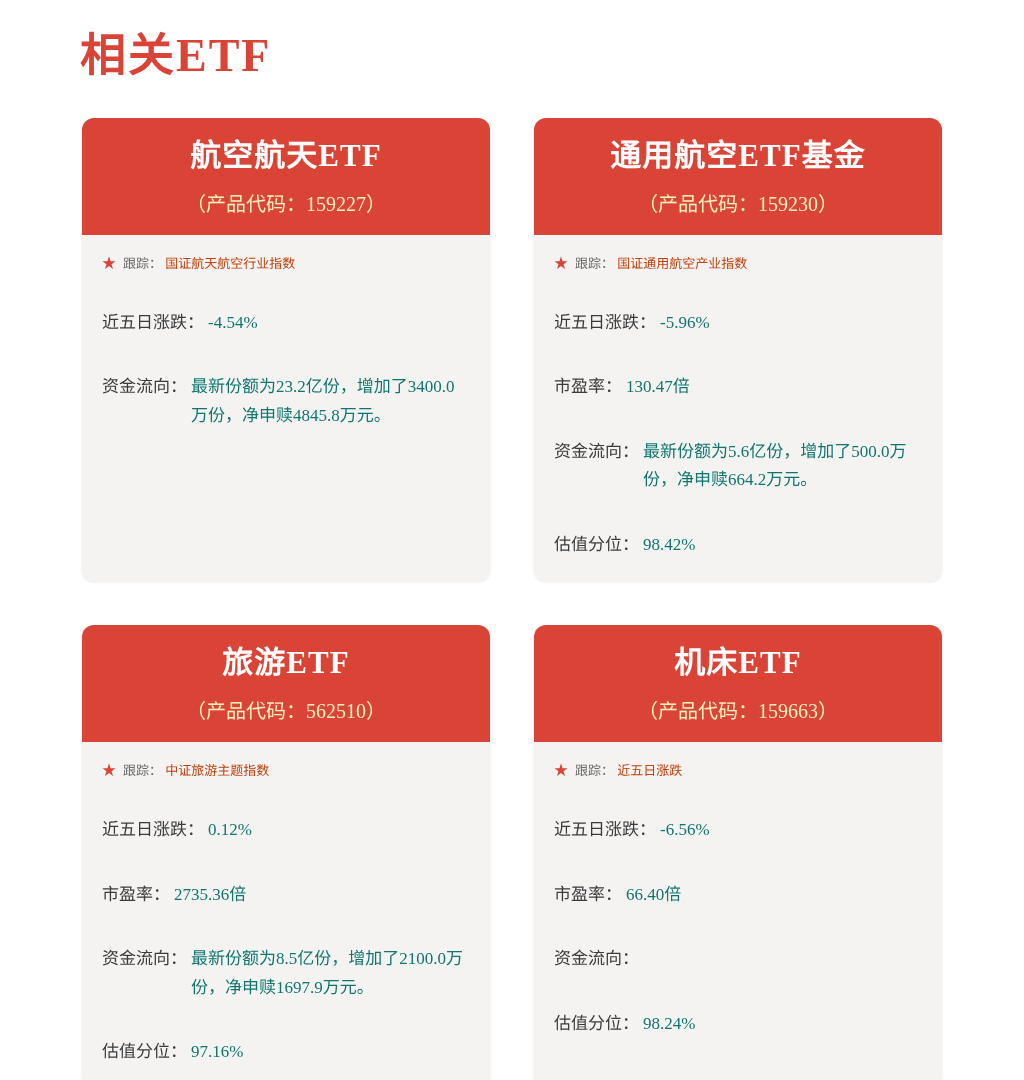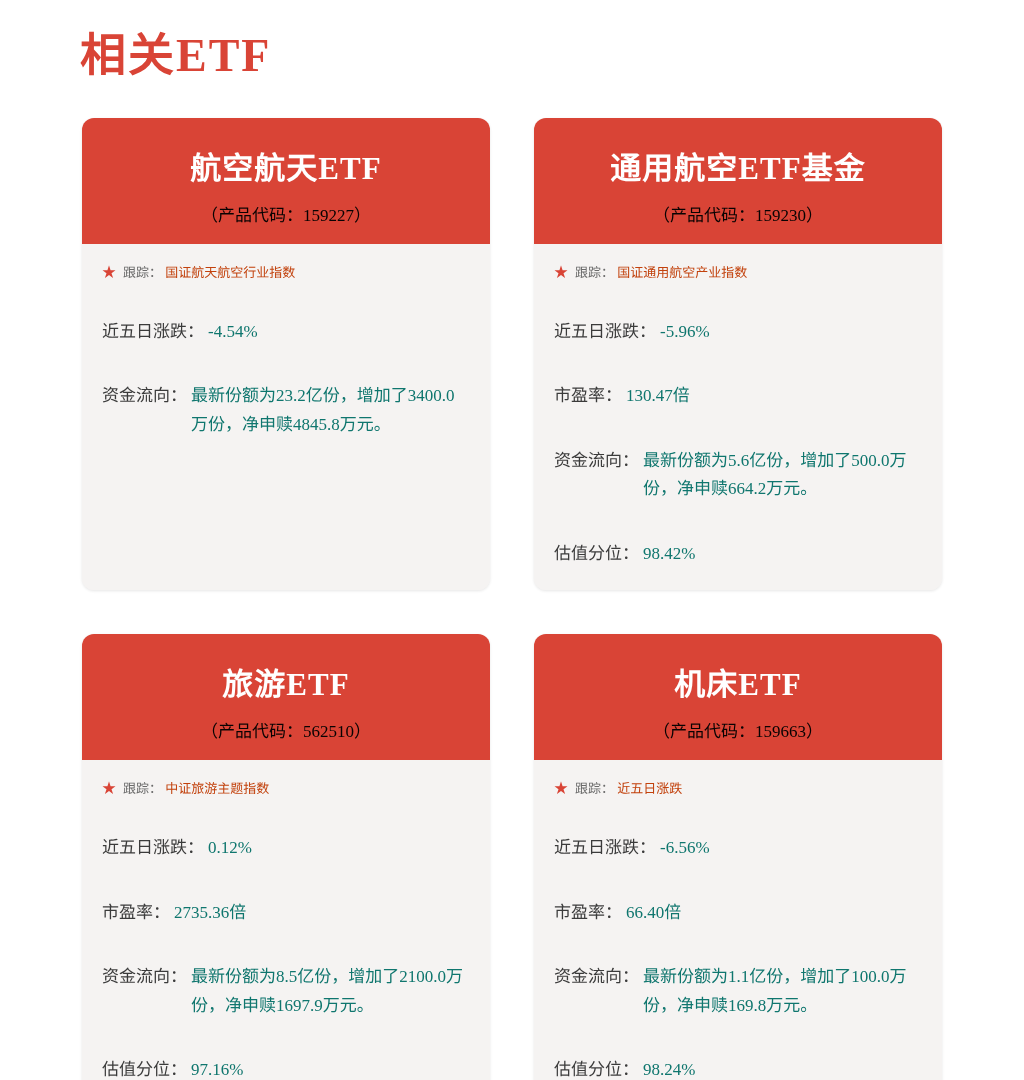"航空航天ETF" .card-header { padding: 33px 16px 18px 16px -> 20px 16px 18px 16px }
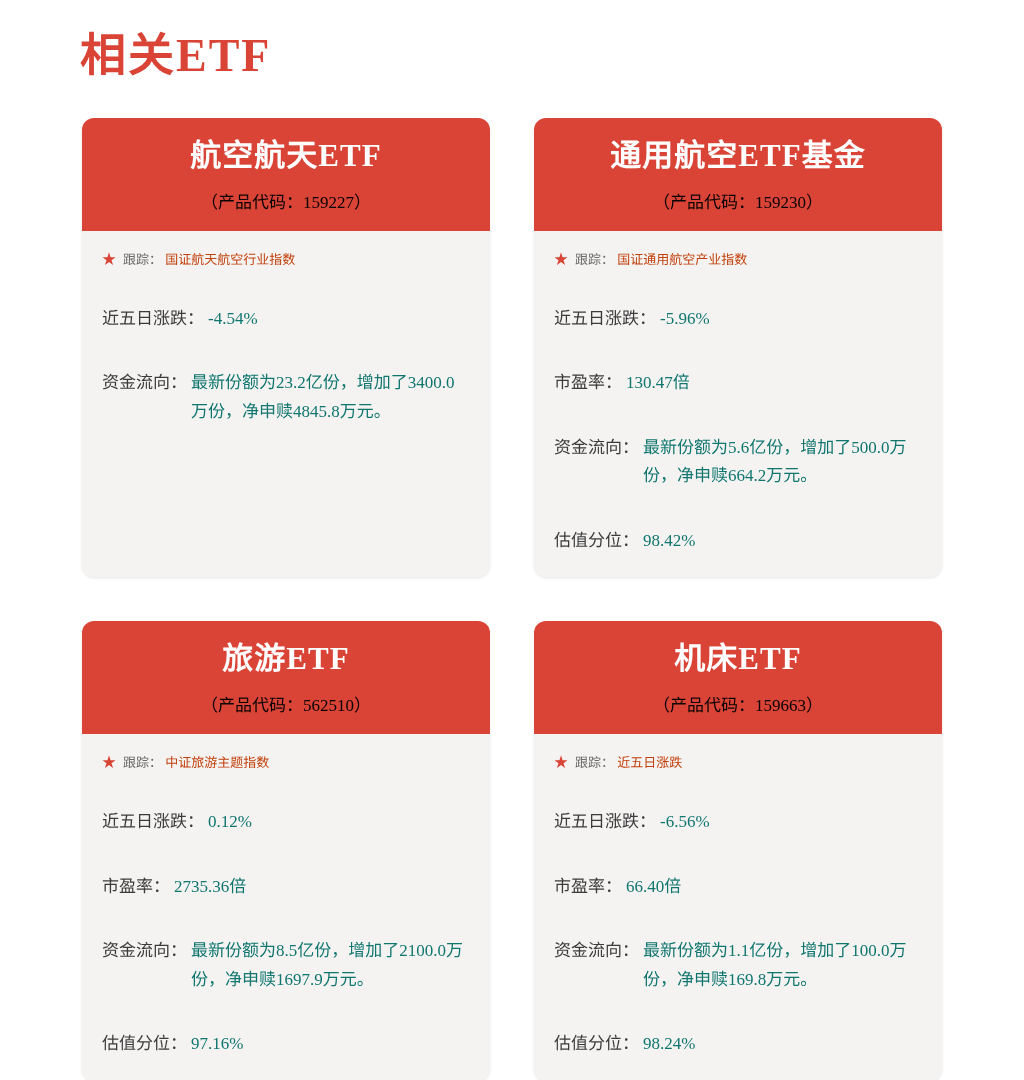"（产品代码：159227）" .card-code { color: #000000 -> #fef9c3; font-size: 17px -> 20px }
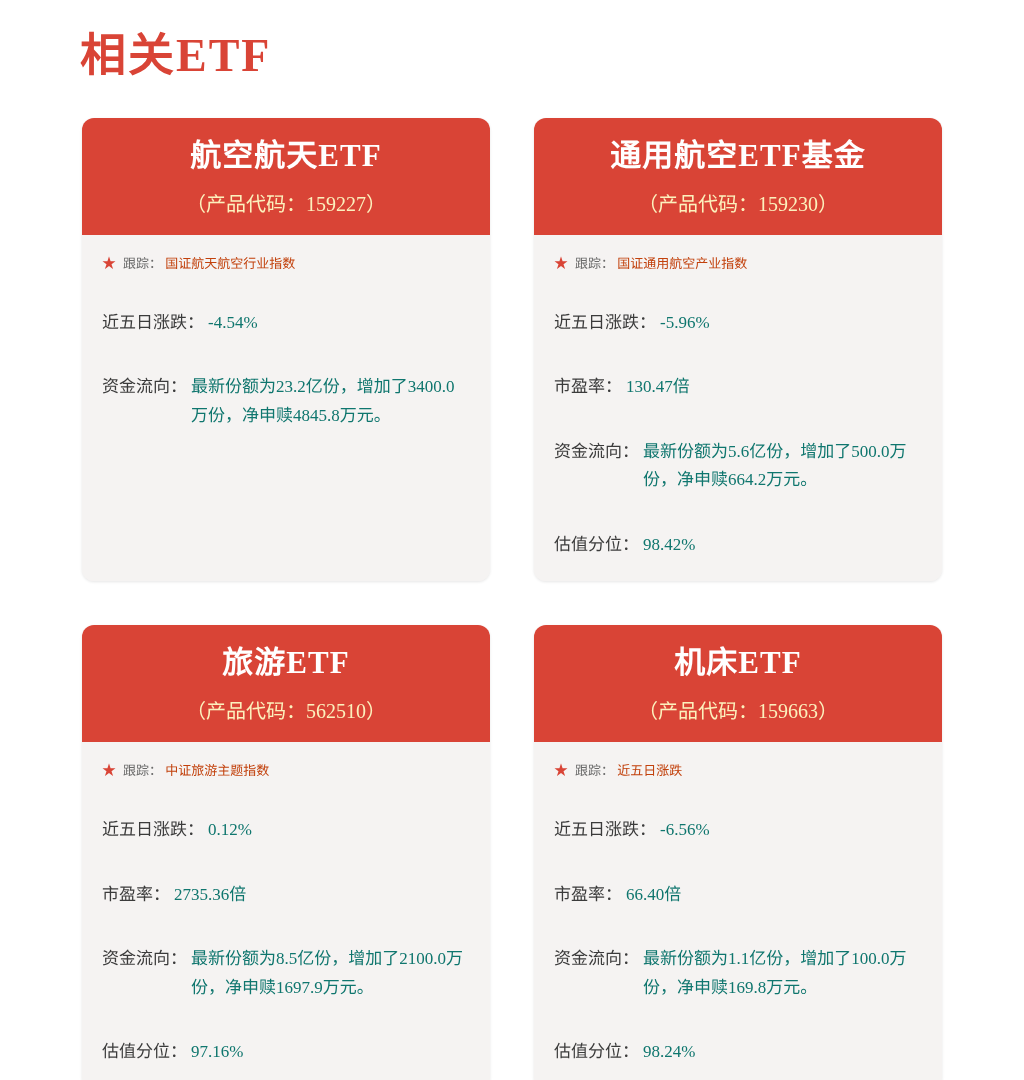"最新份额为1.1亿份，增加了100.0万份，净申赎169.8万元。" span.row-value { html: <span>最新份额为1.1亿份，增加了100.0万份，净申赎169.8万元。</span> -> none }
